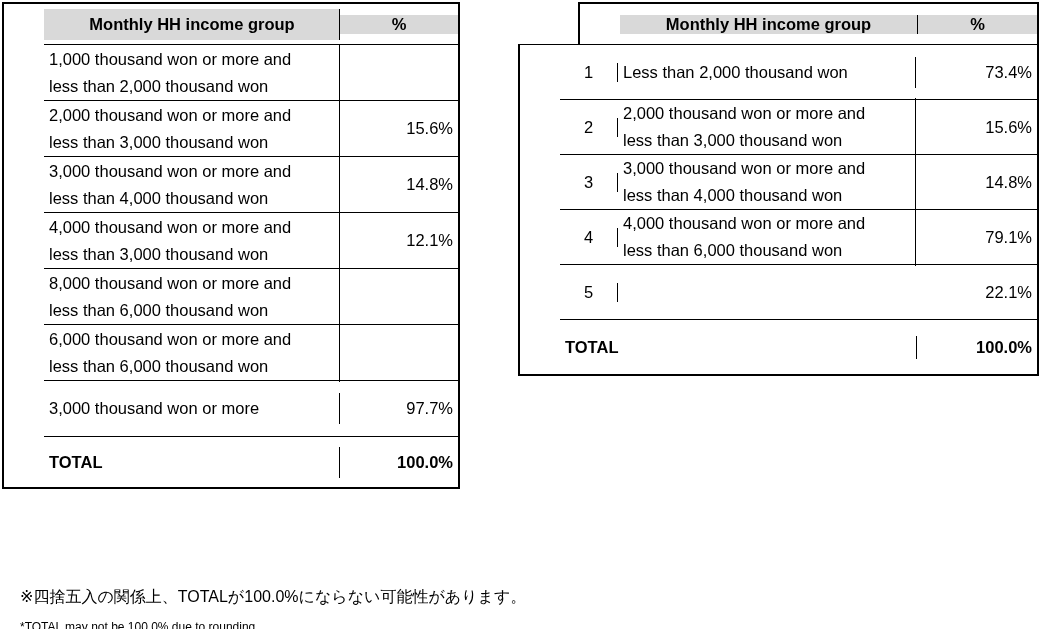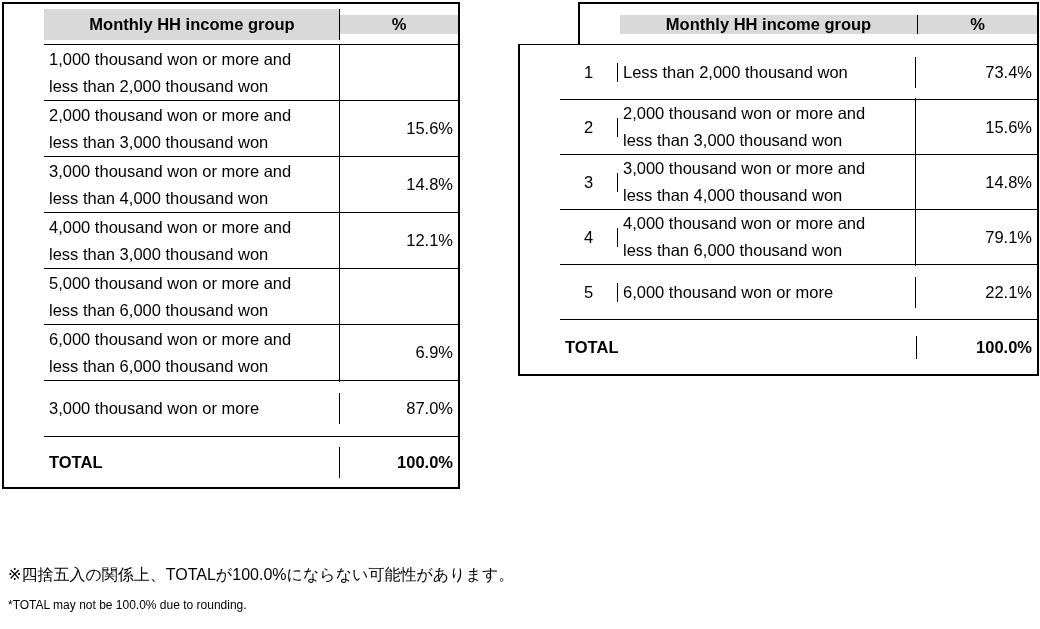"5,000 thousand won or more" div { text: 5,000 -> 8,000 }
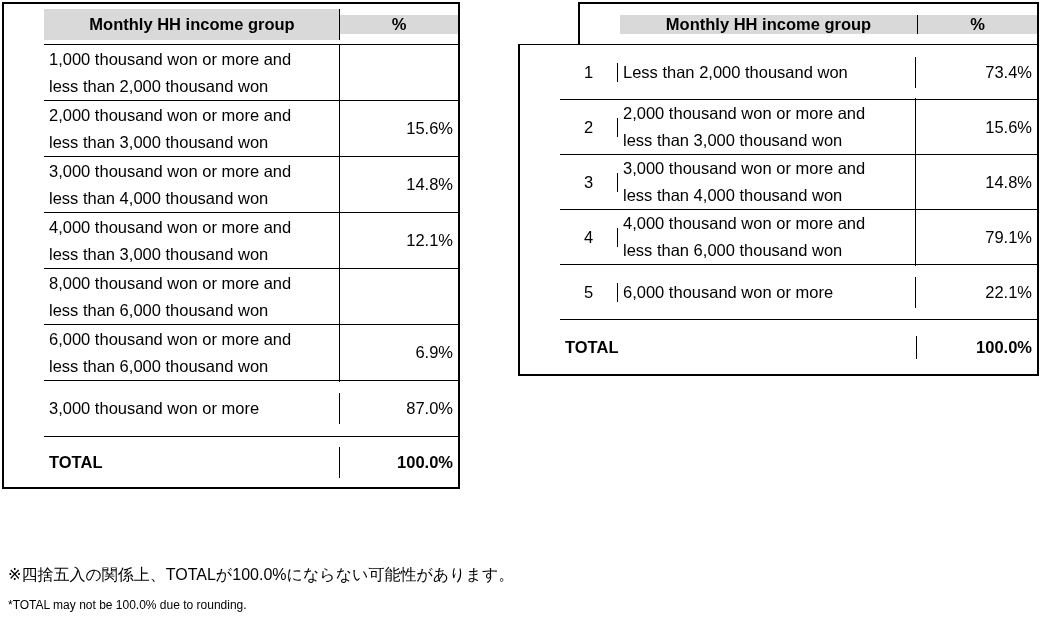"6,000 thousand won or more" div.cell { html: <div> <div>6,000 thousand won or more</div> <div></div> </div> -> none }
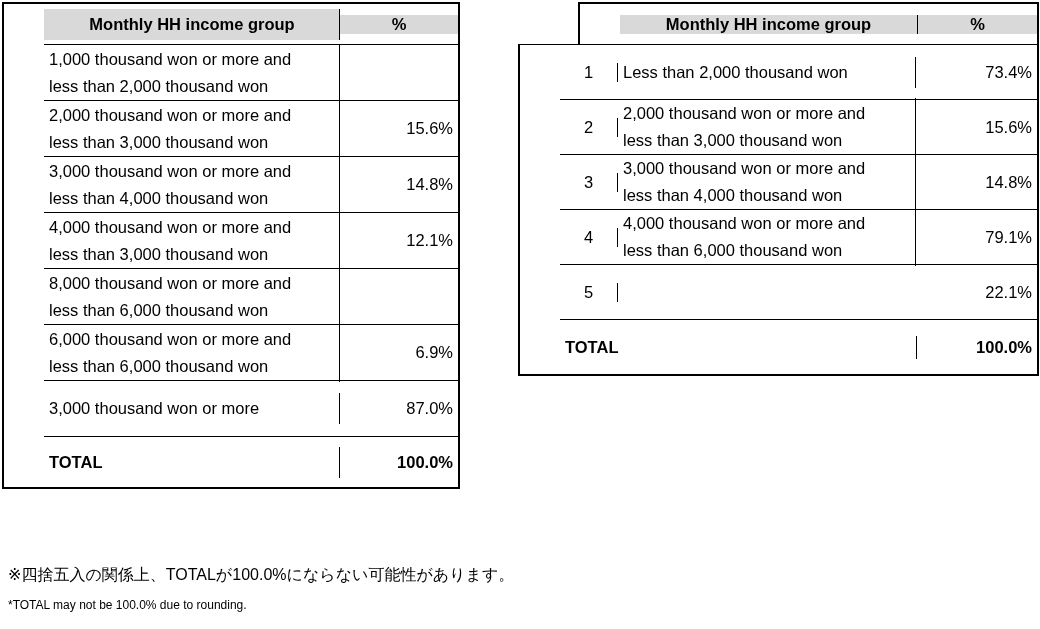"6.9%" div.cell { html: <div>6.9%</div> -> none }
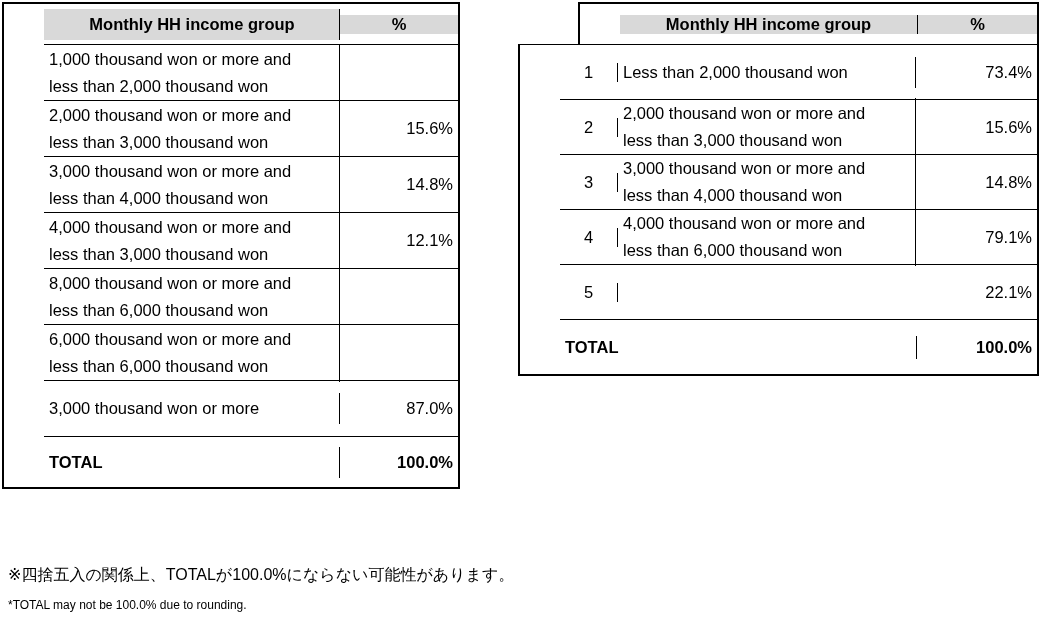"87.0%" div.cell { text: 87.0% -> 97.7% }
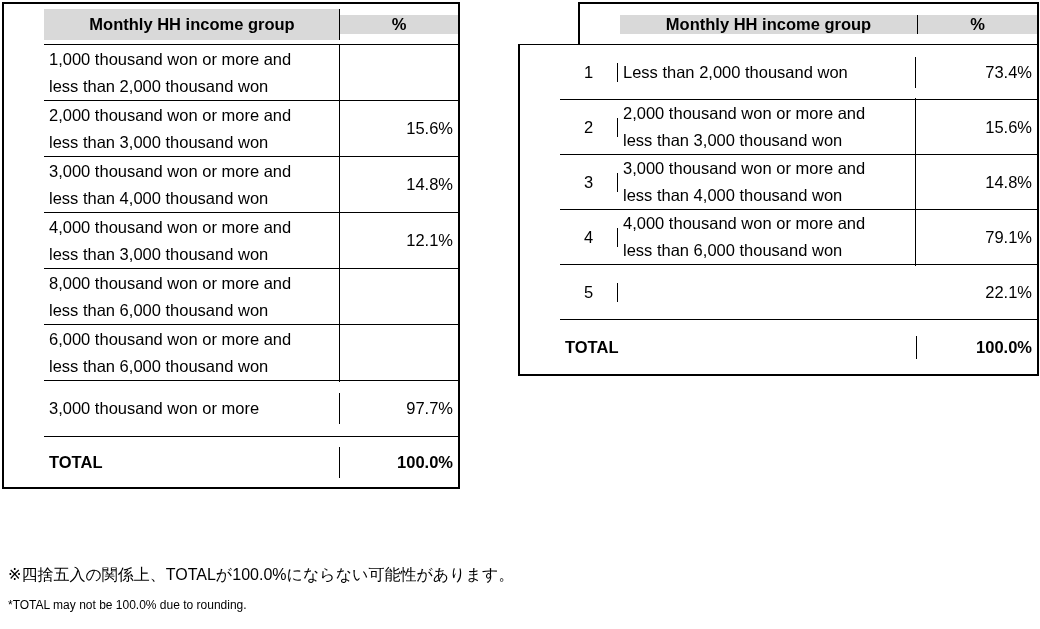"※四捨五入の関係上、TOTALが100.0%にならない可能性があります。" .footnote { left: 8px -> 20px; margin-top: none -> 22px }
